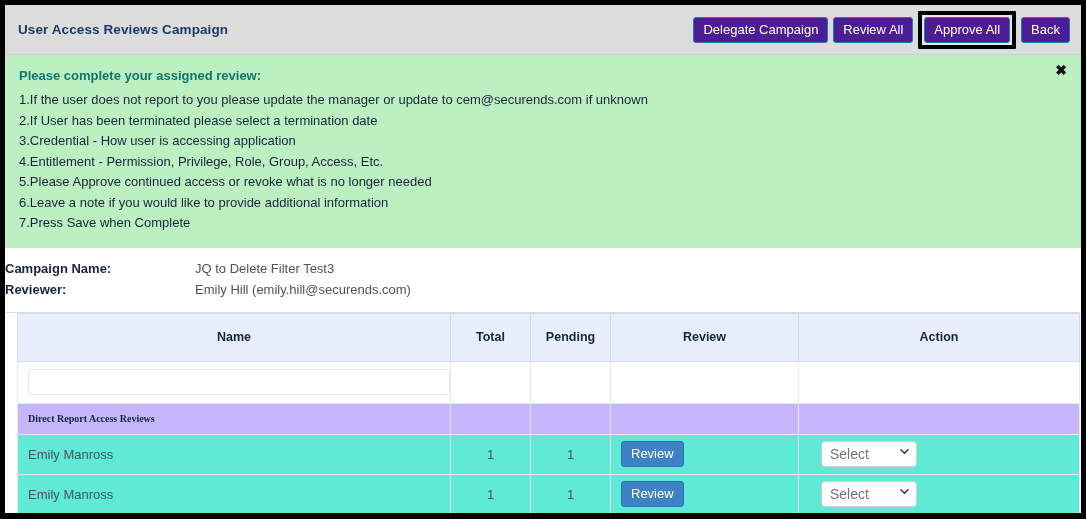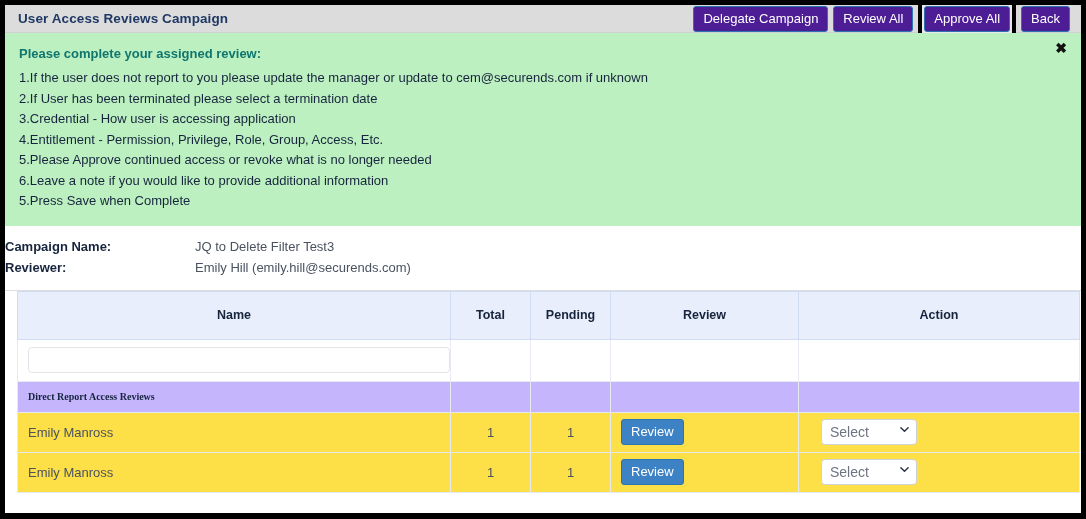"User Access Reviews Campaign" .panel-head { height: 28px -> 50px }
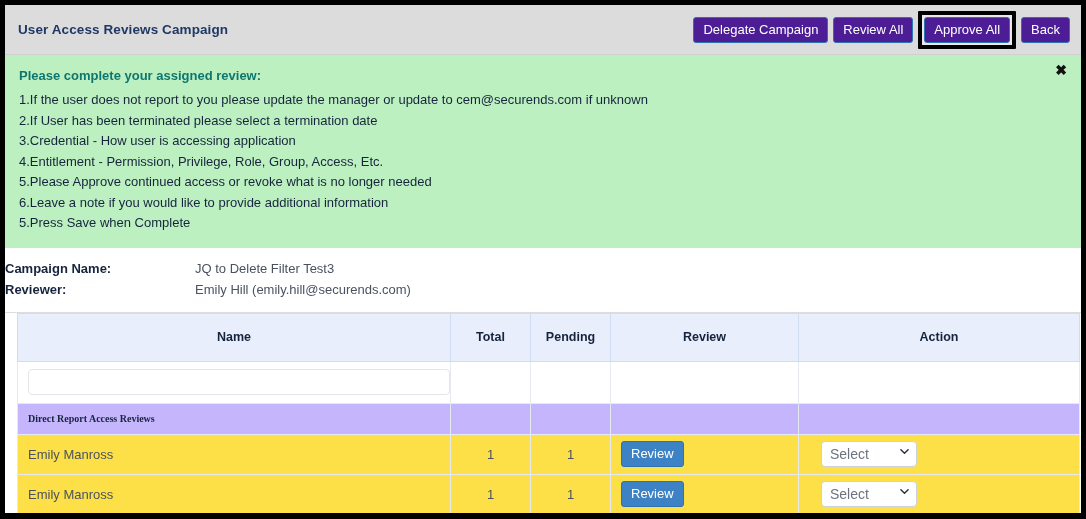"5.Press Save when Complete" div.alert-line { text: 5.Press -> 7.Press }
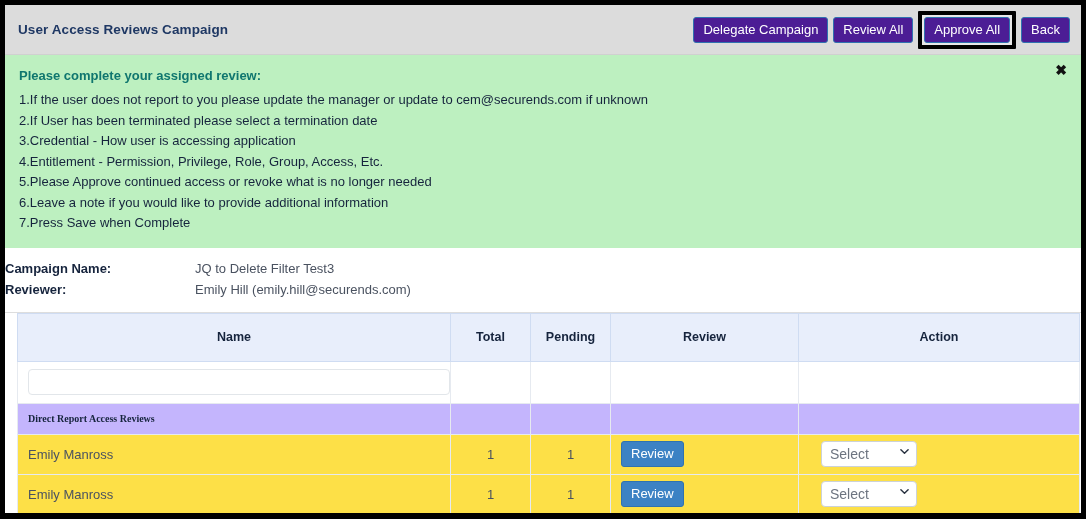"Emily Manross" table.grid td { background: #fde047 -> #5eead4 }
